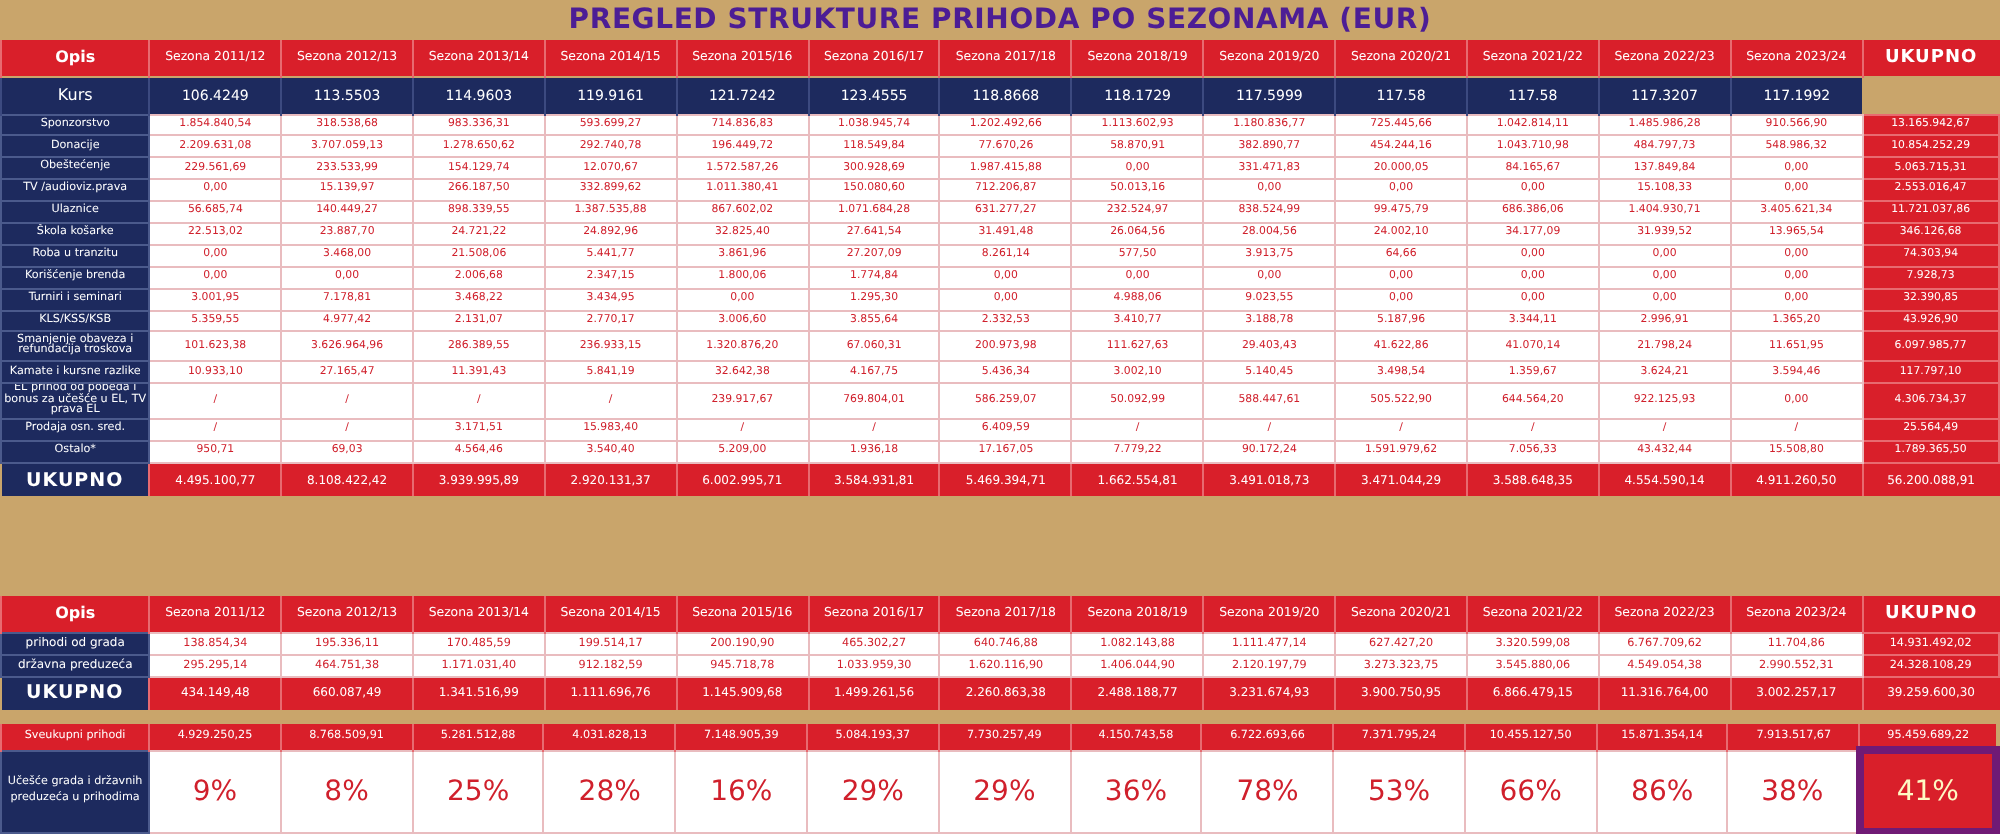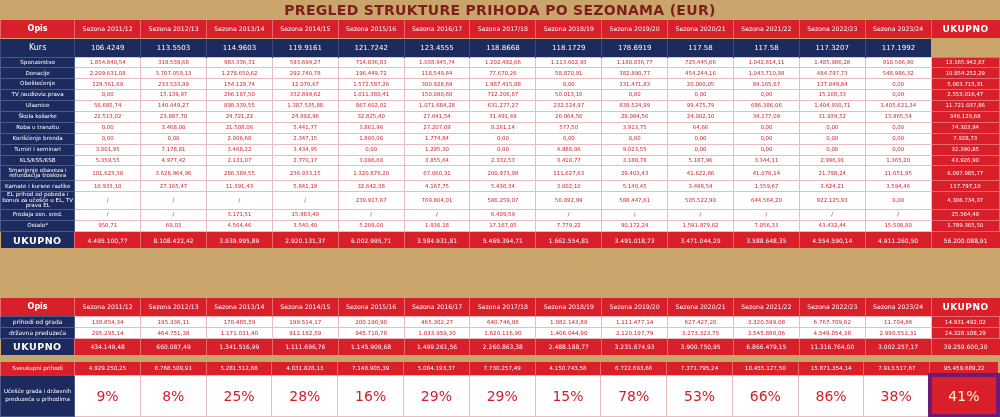"PREGLED STRUKTURE PRIHODA PO SEZONAMA" .title { color: #7f1d1d -> #4c1d95 }
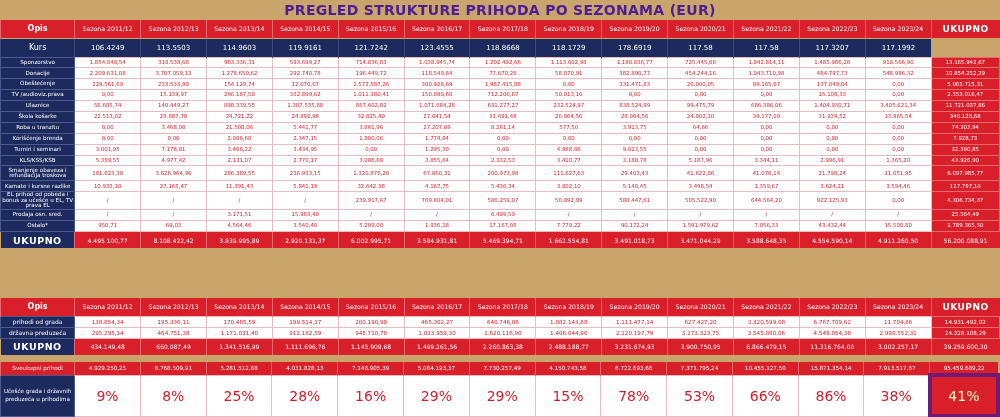"178.6919" td { text: 178.6919 -> 117.5999 }
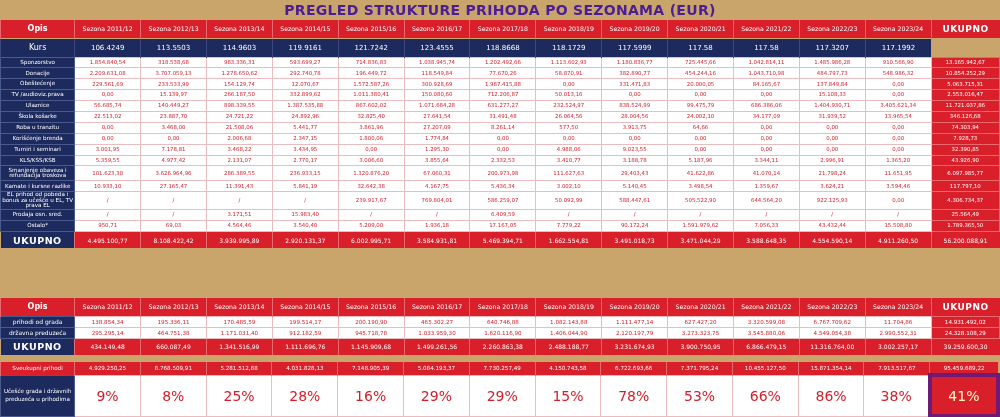"15%" td { text: 15% -> 36% }
